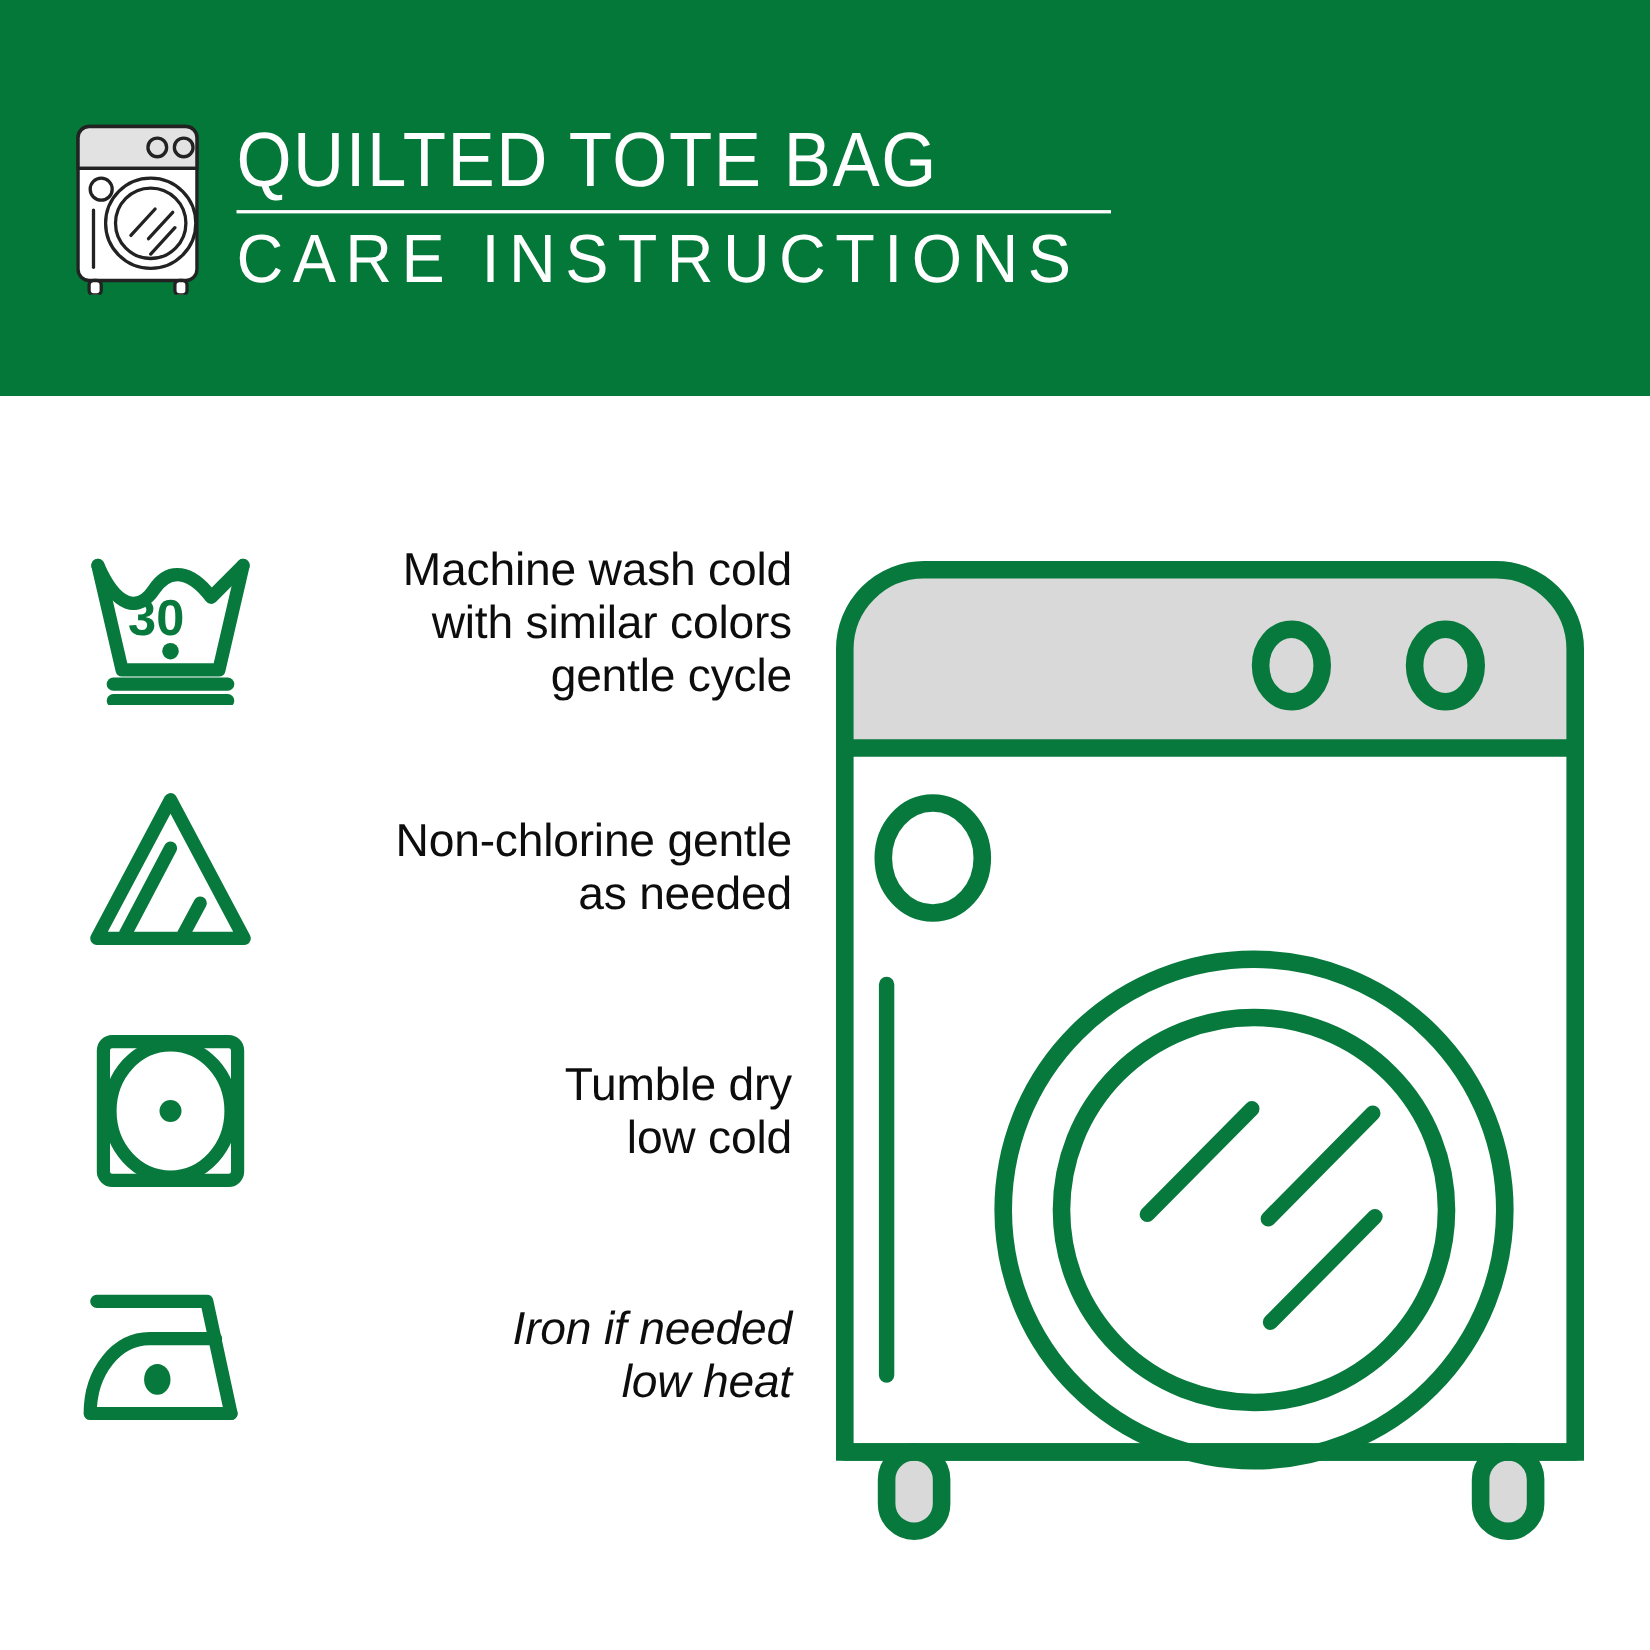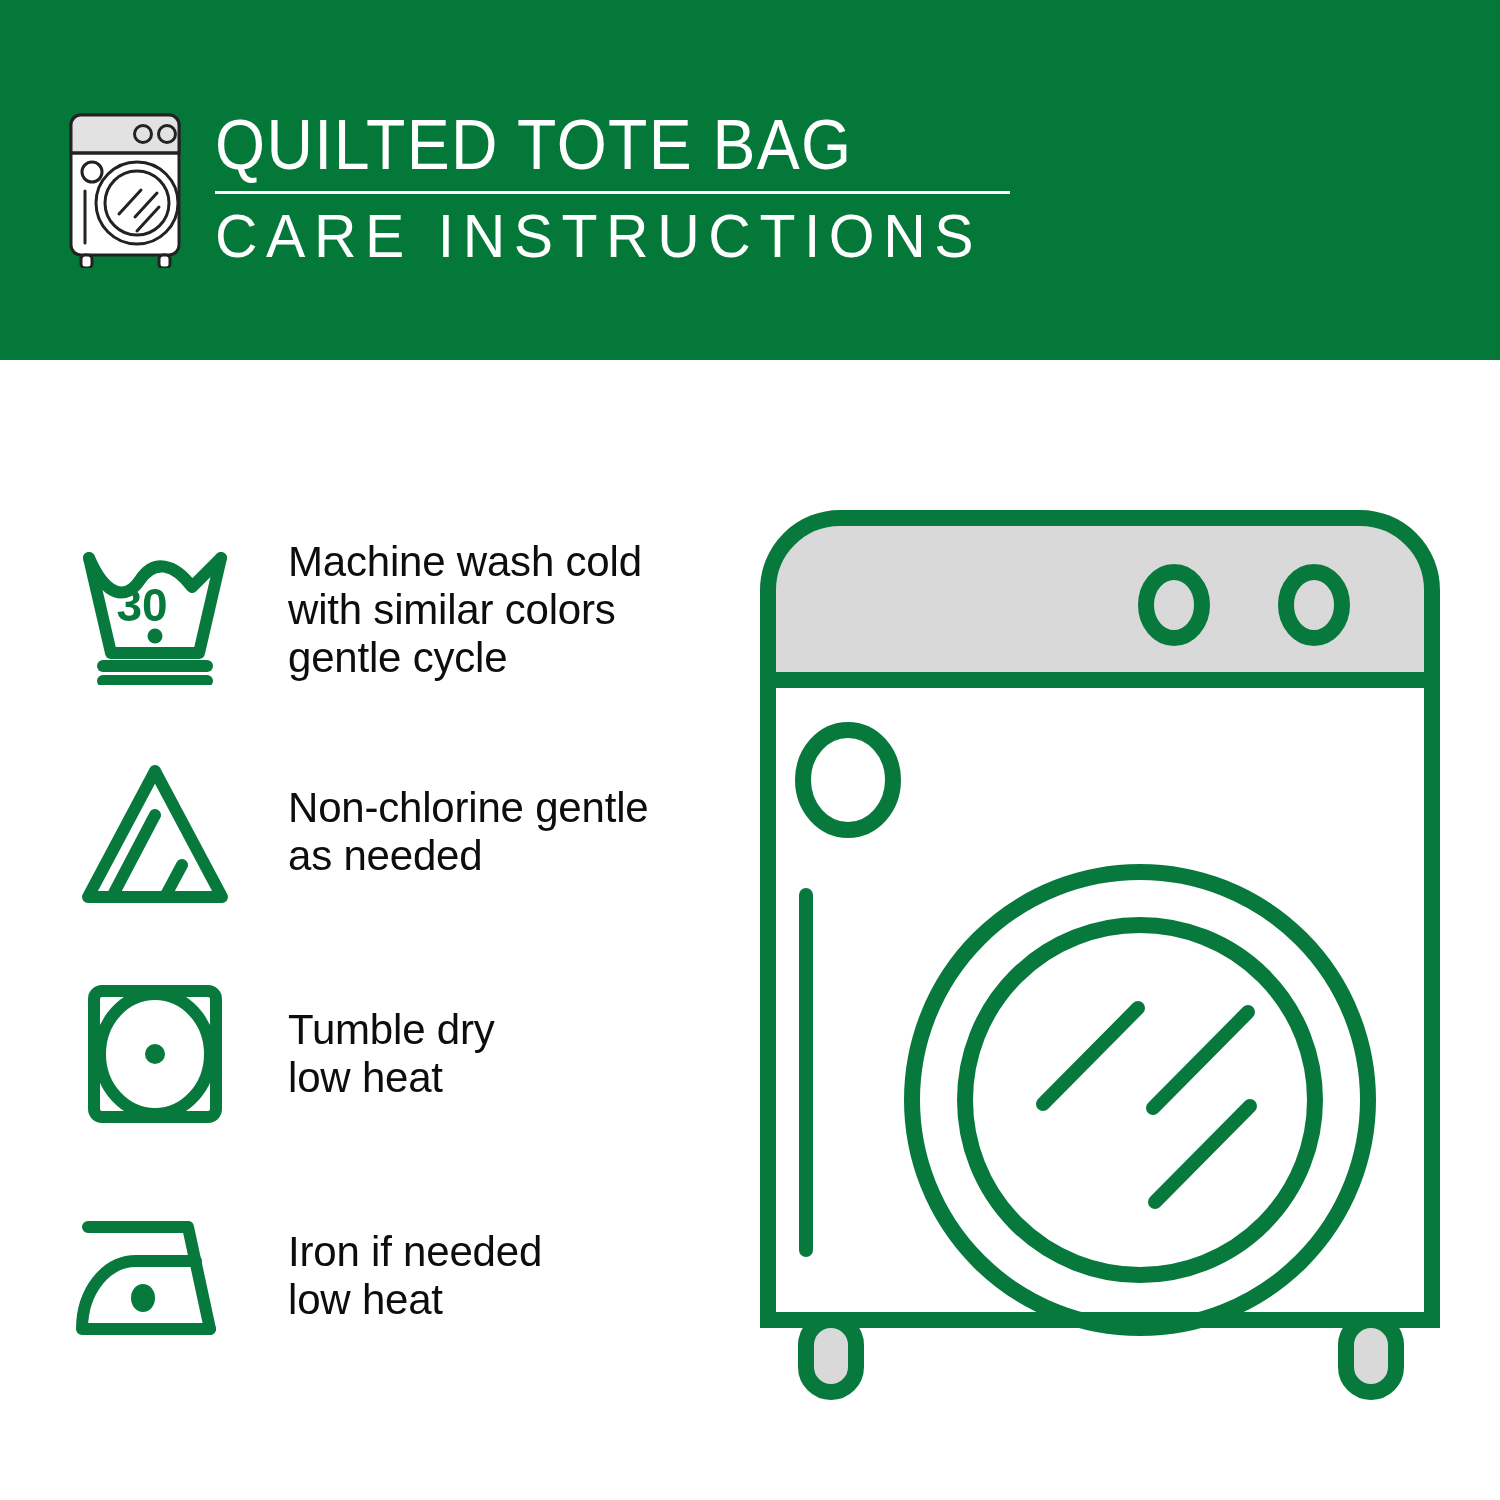"30" .care-list { text-align: none -> right; top: 527px -> 483px }
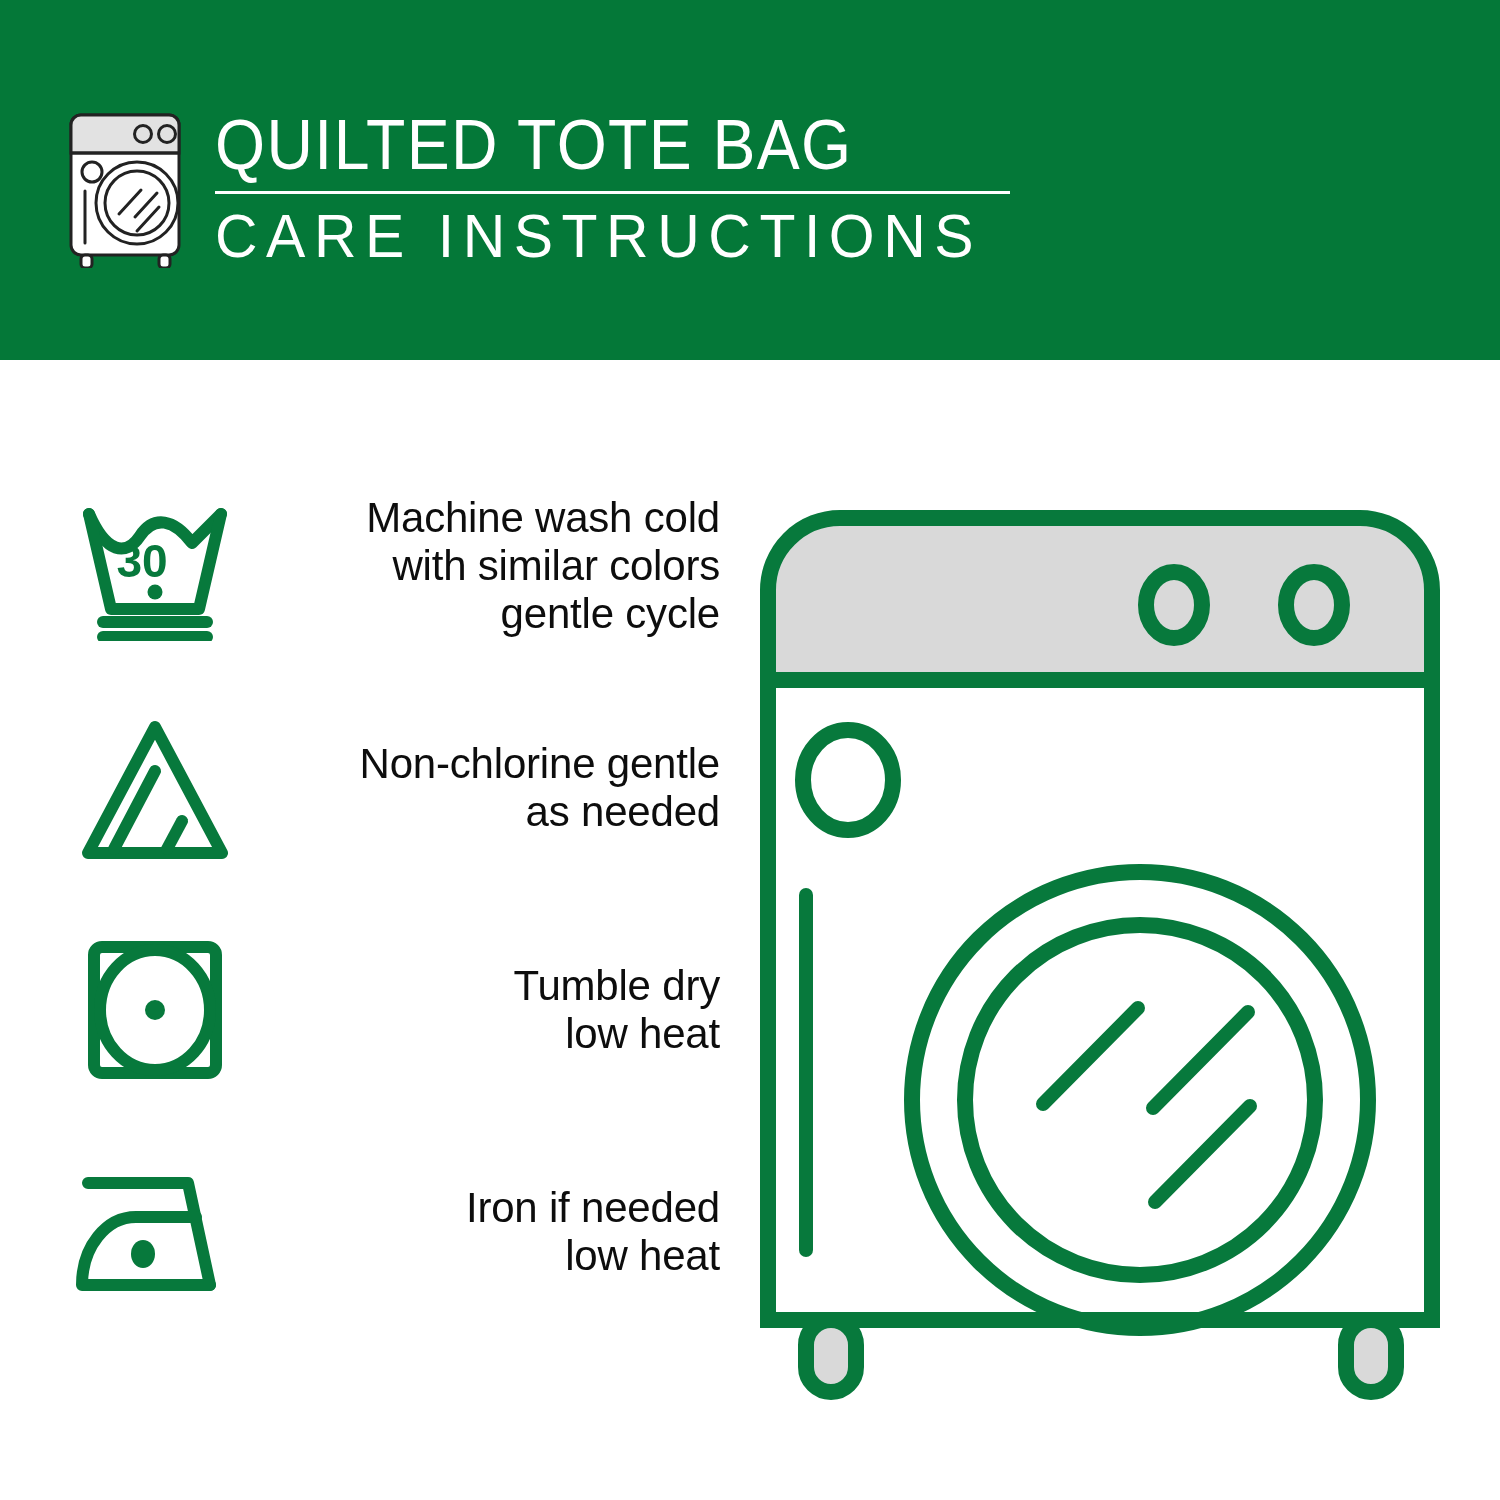"Tumble dry" div.care-label { text: heat -> cold }
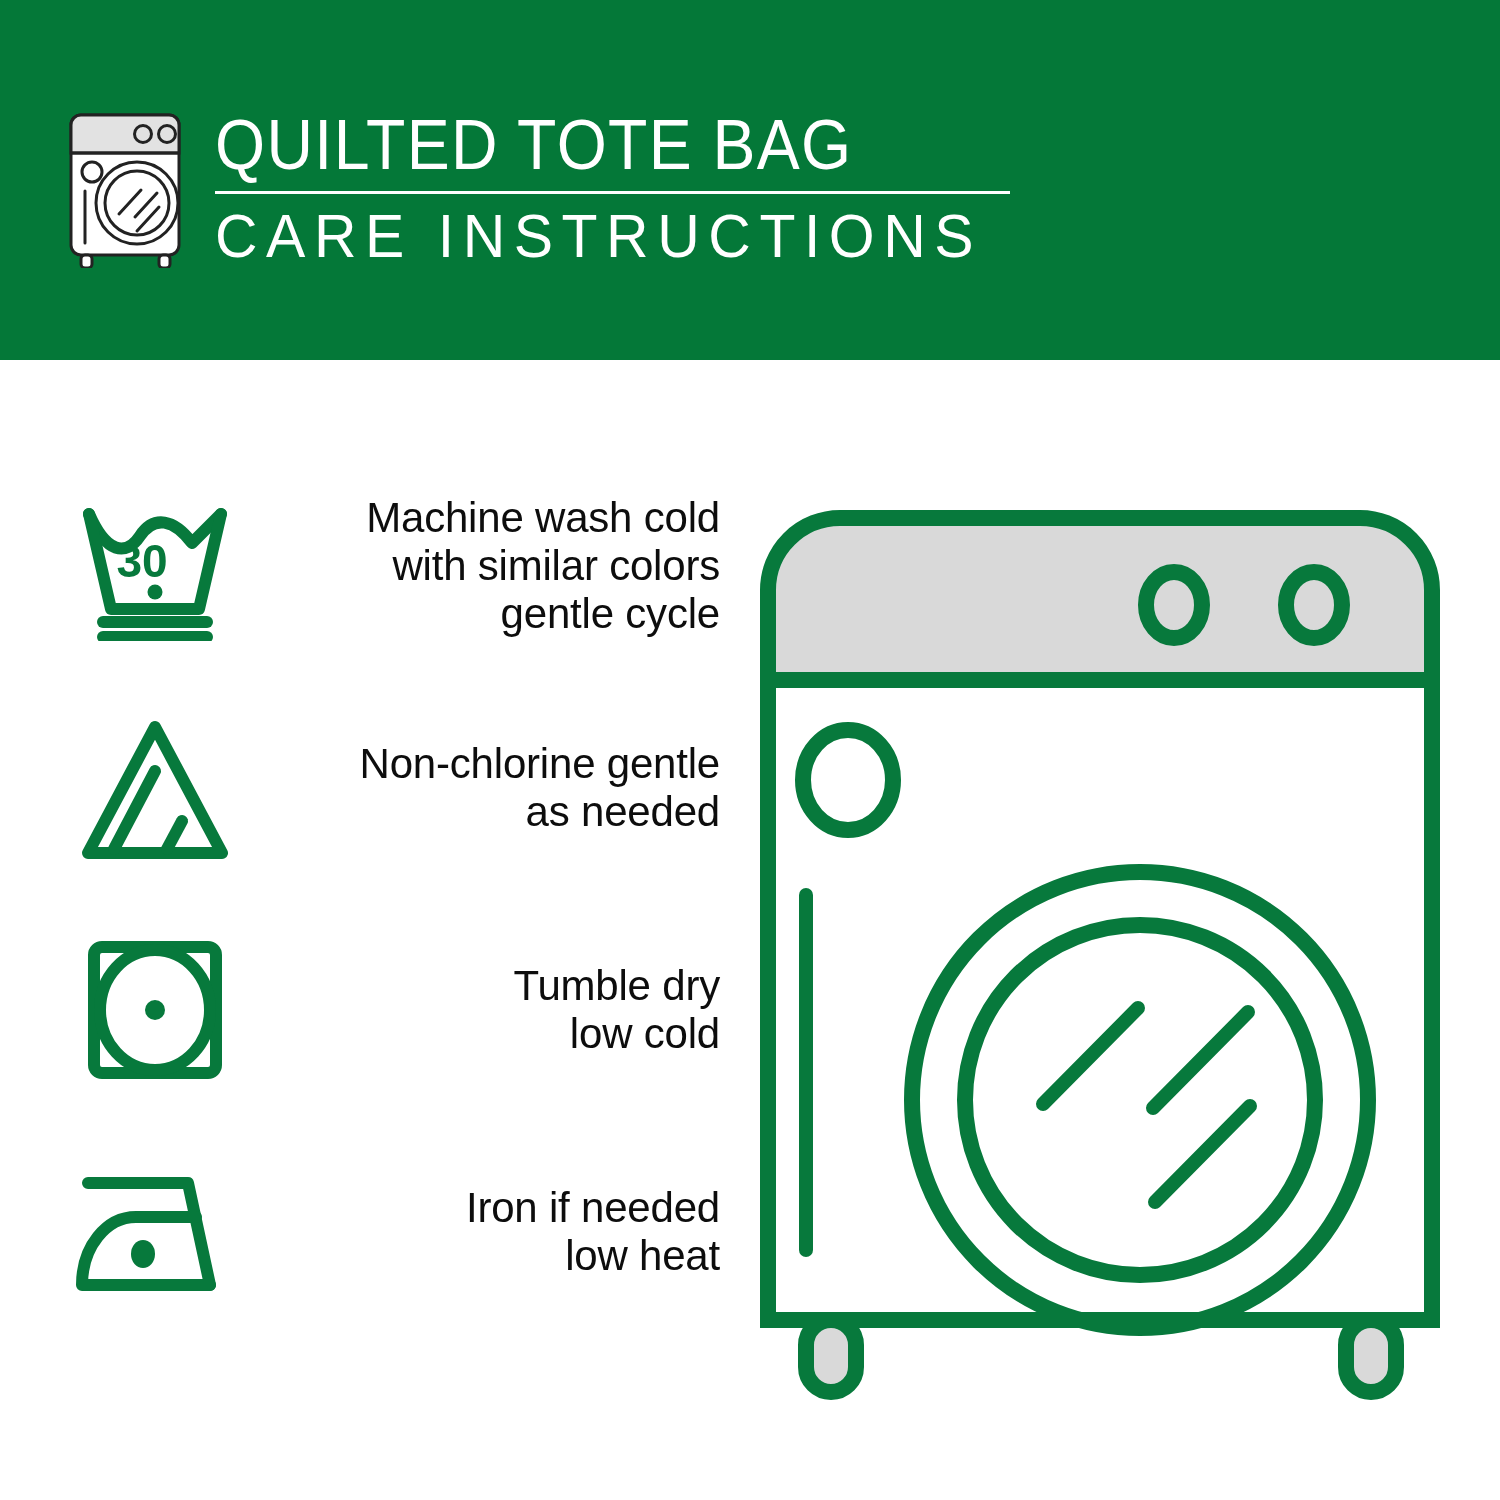"Iron if needed" .care-row:last-child { font-style: none -> italic }
